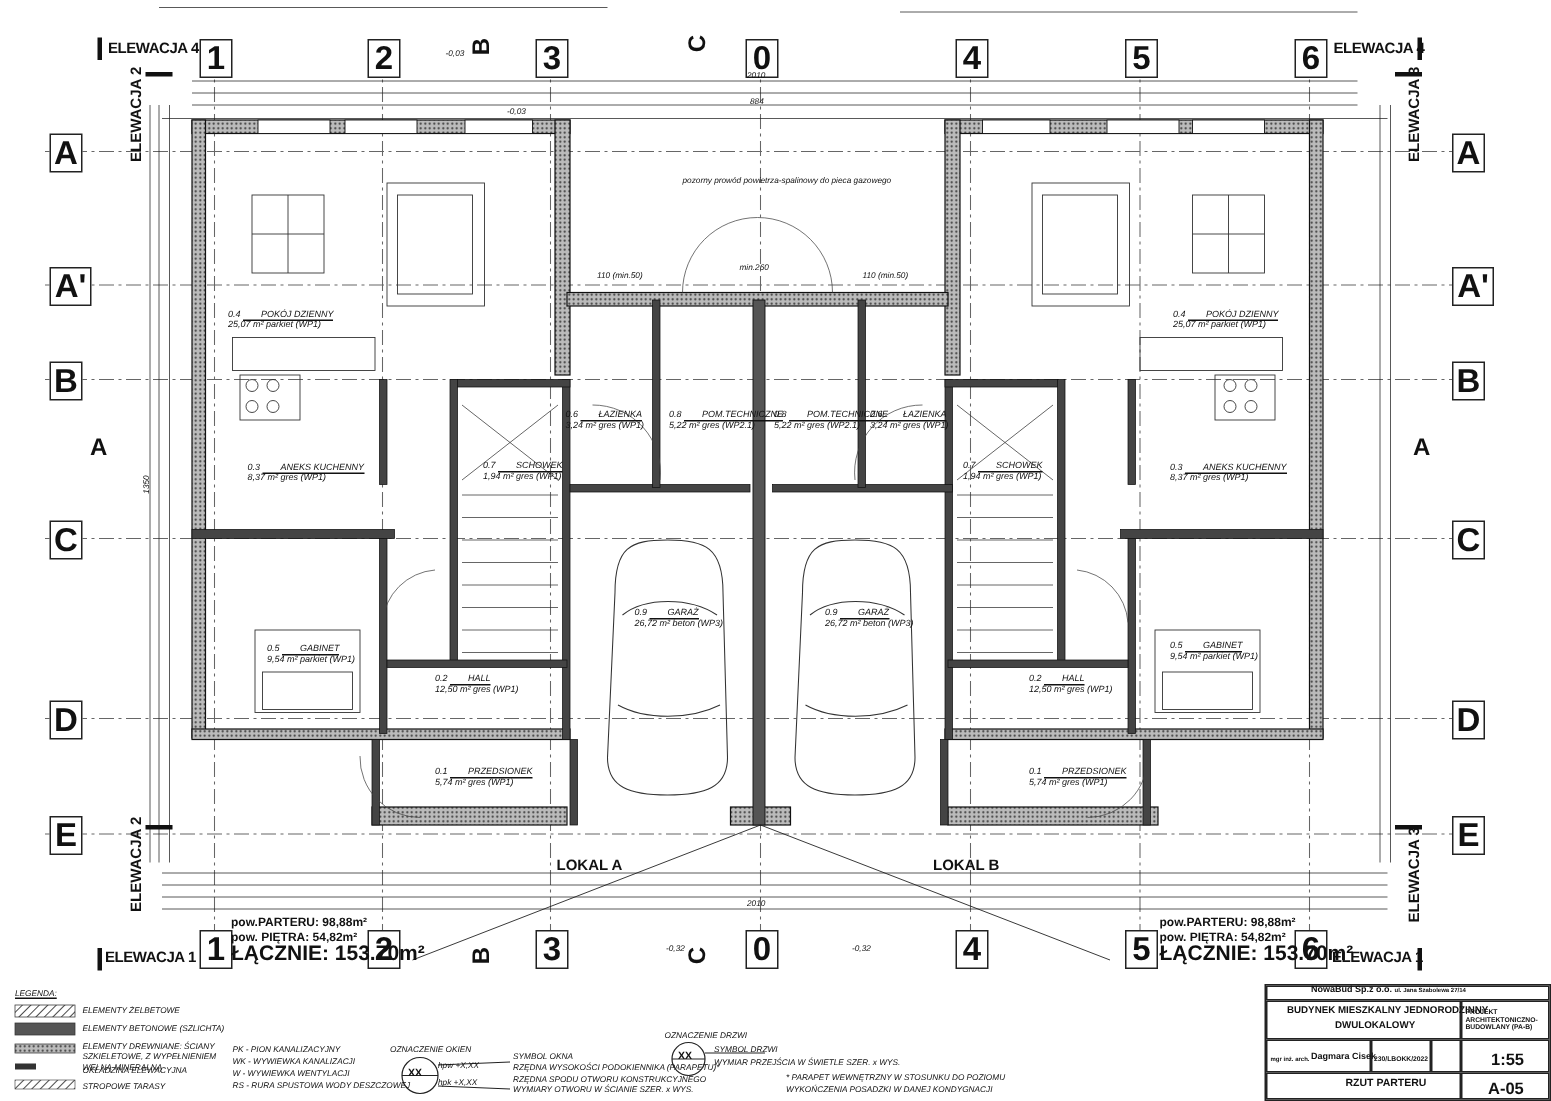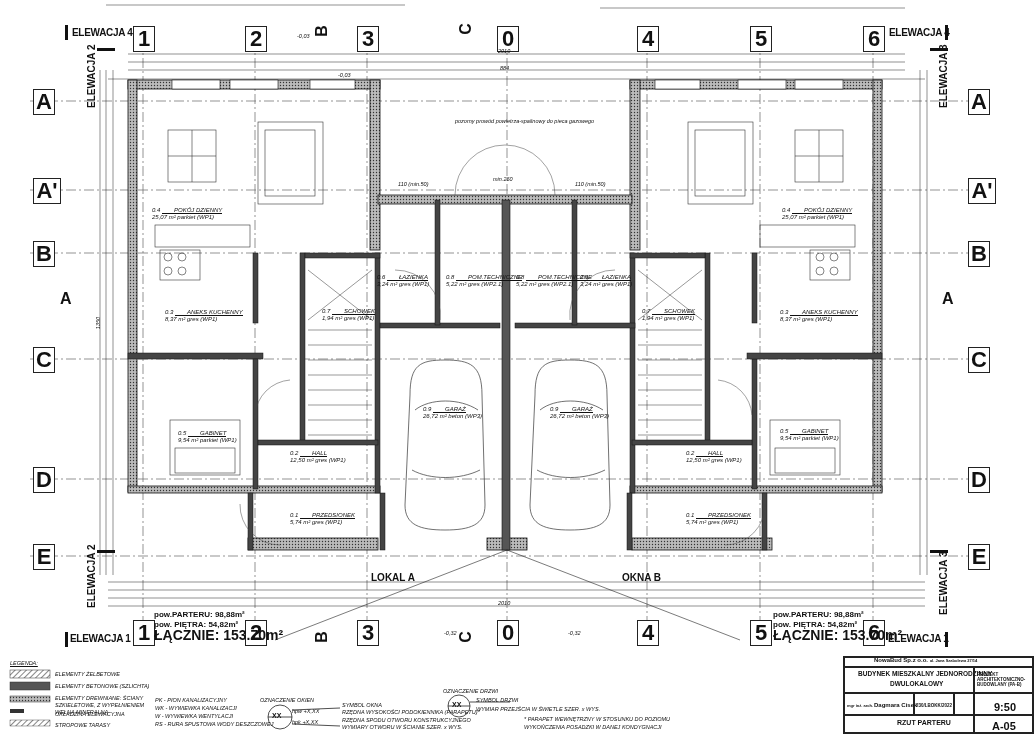"OKNA B" div.lokal { text: OKNA -> LOKAL }
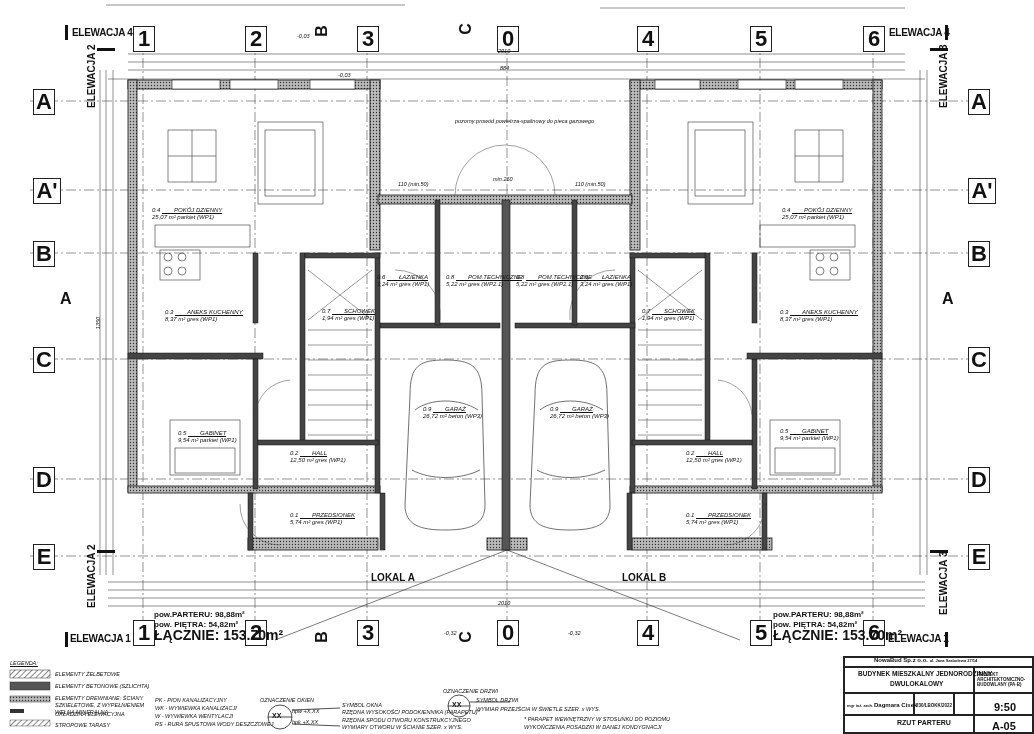"9:50" div.tb-t { text: 9:50 -> 1:55 }
